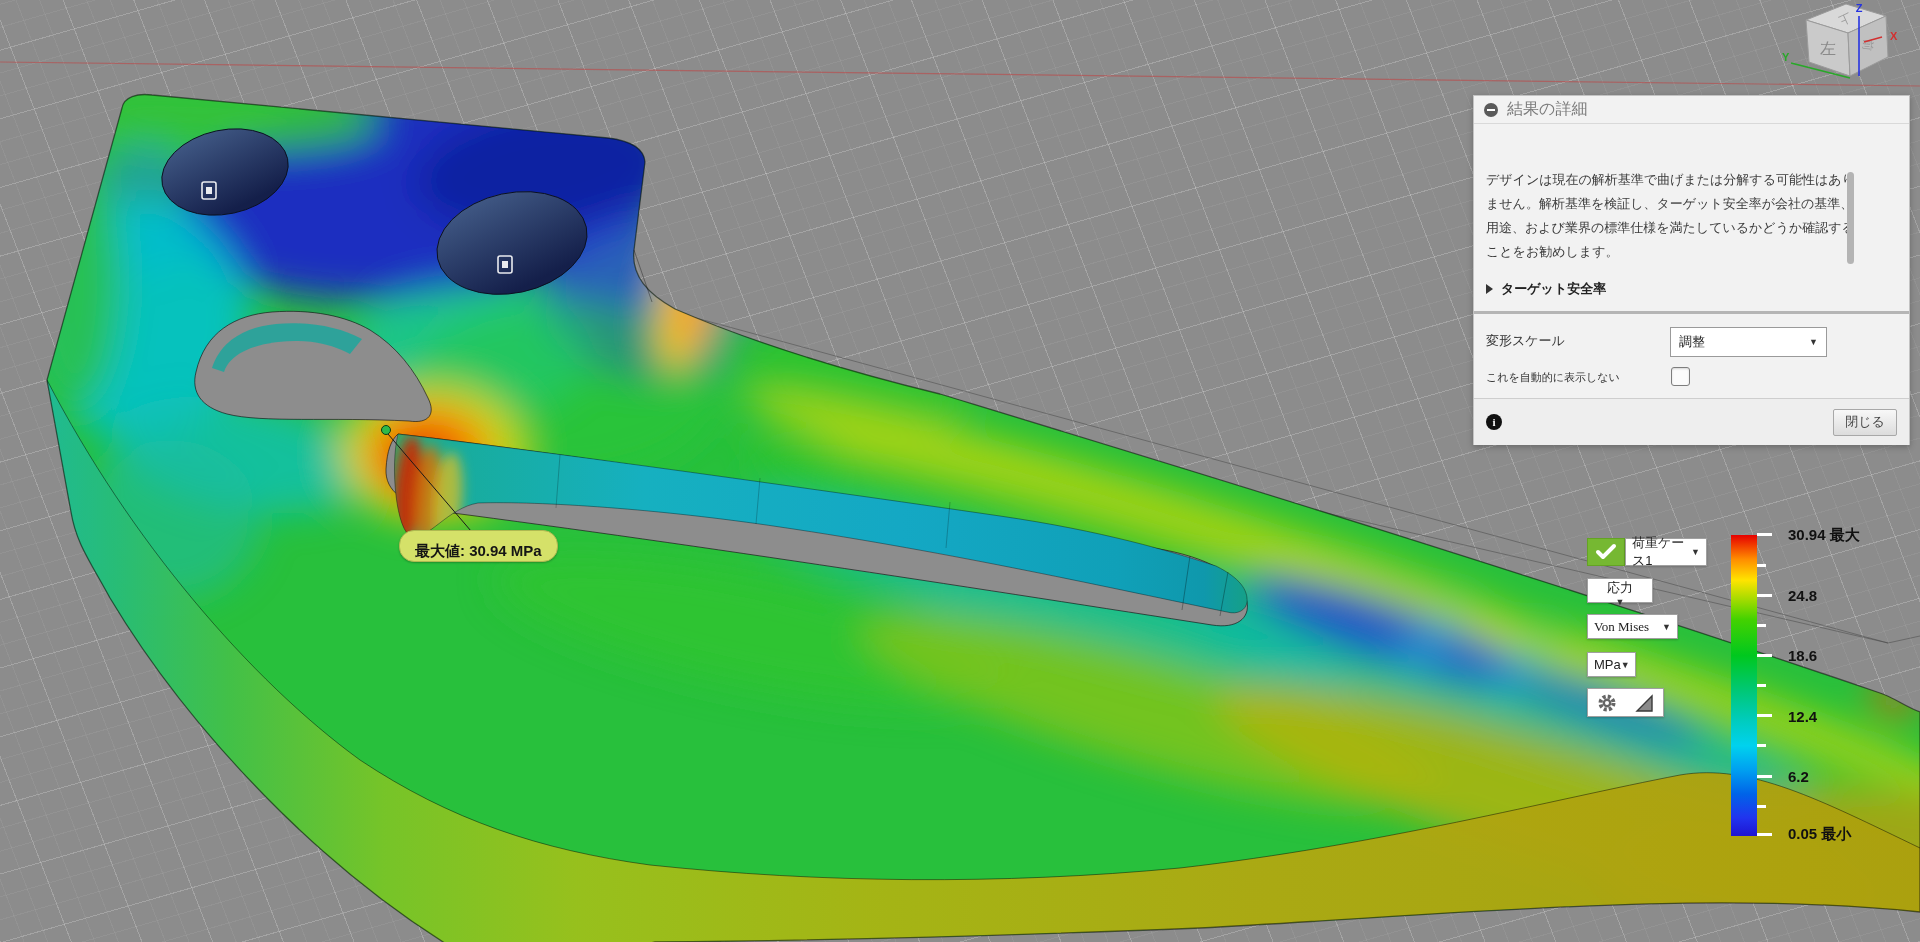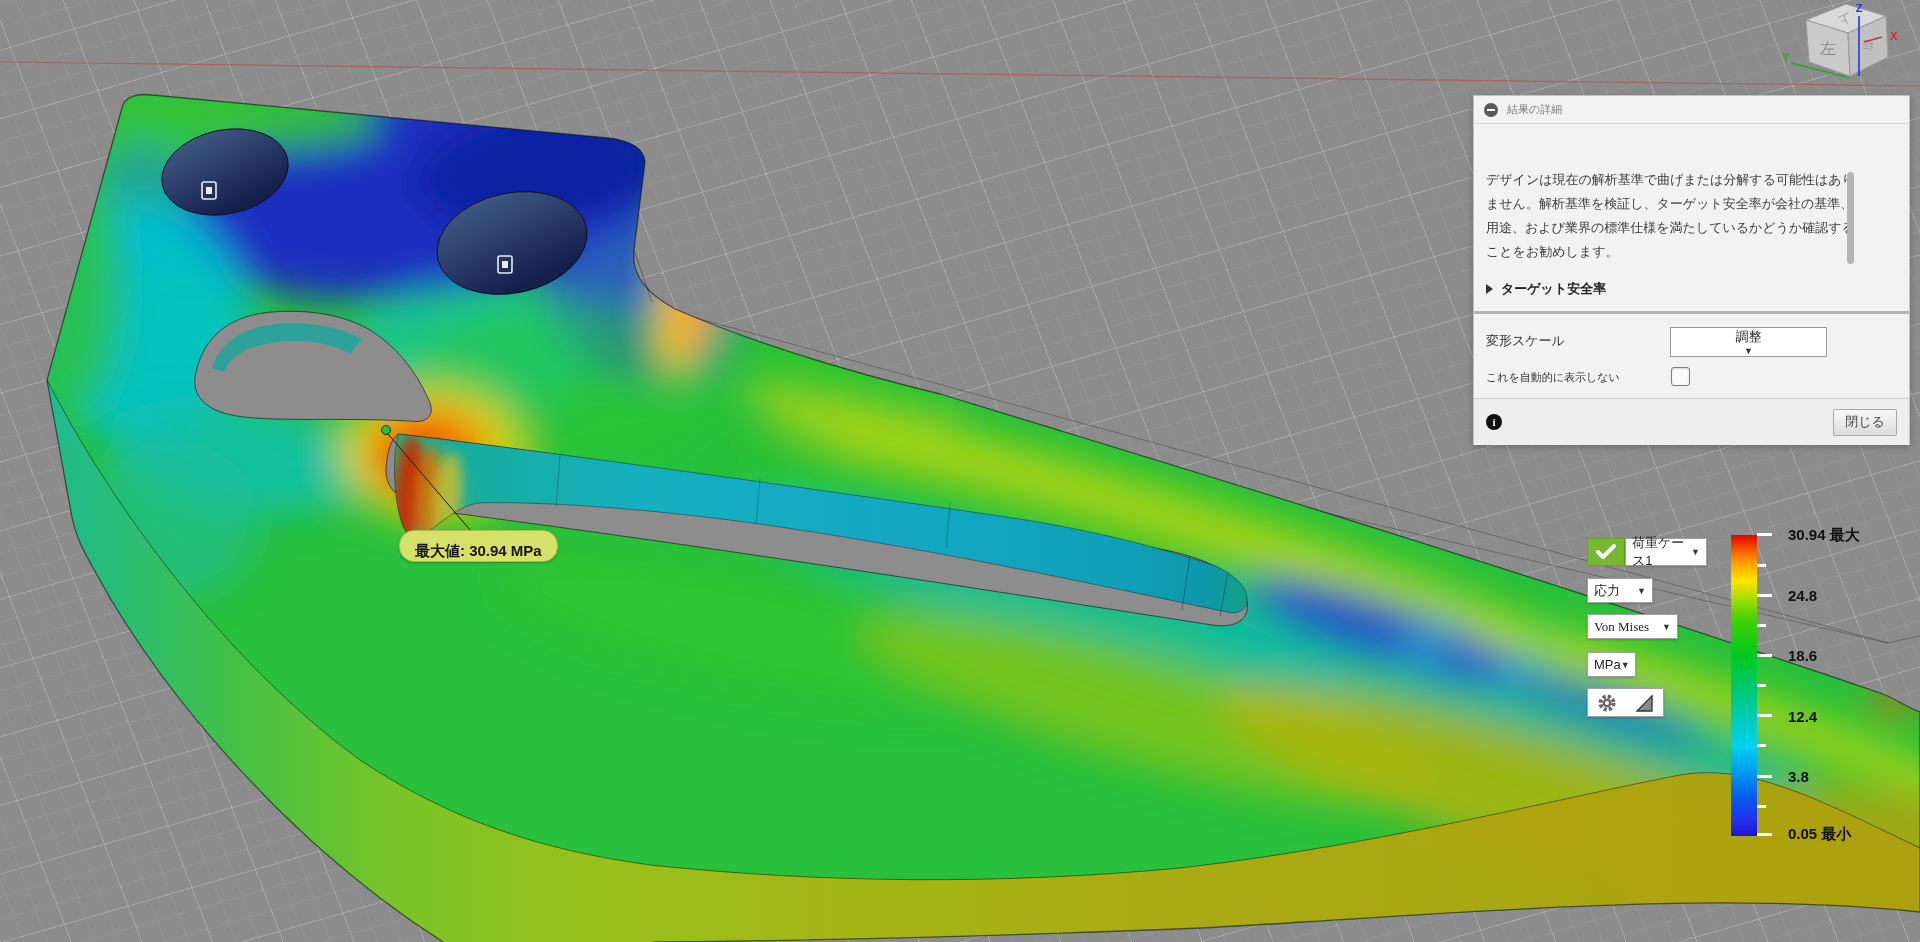"結果の詳細" .panel-title { font-size: 11px -> 16px }
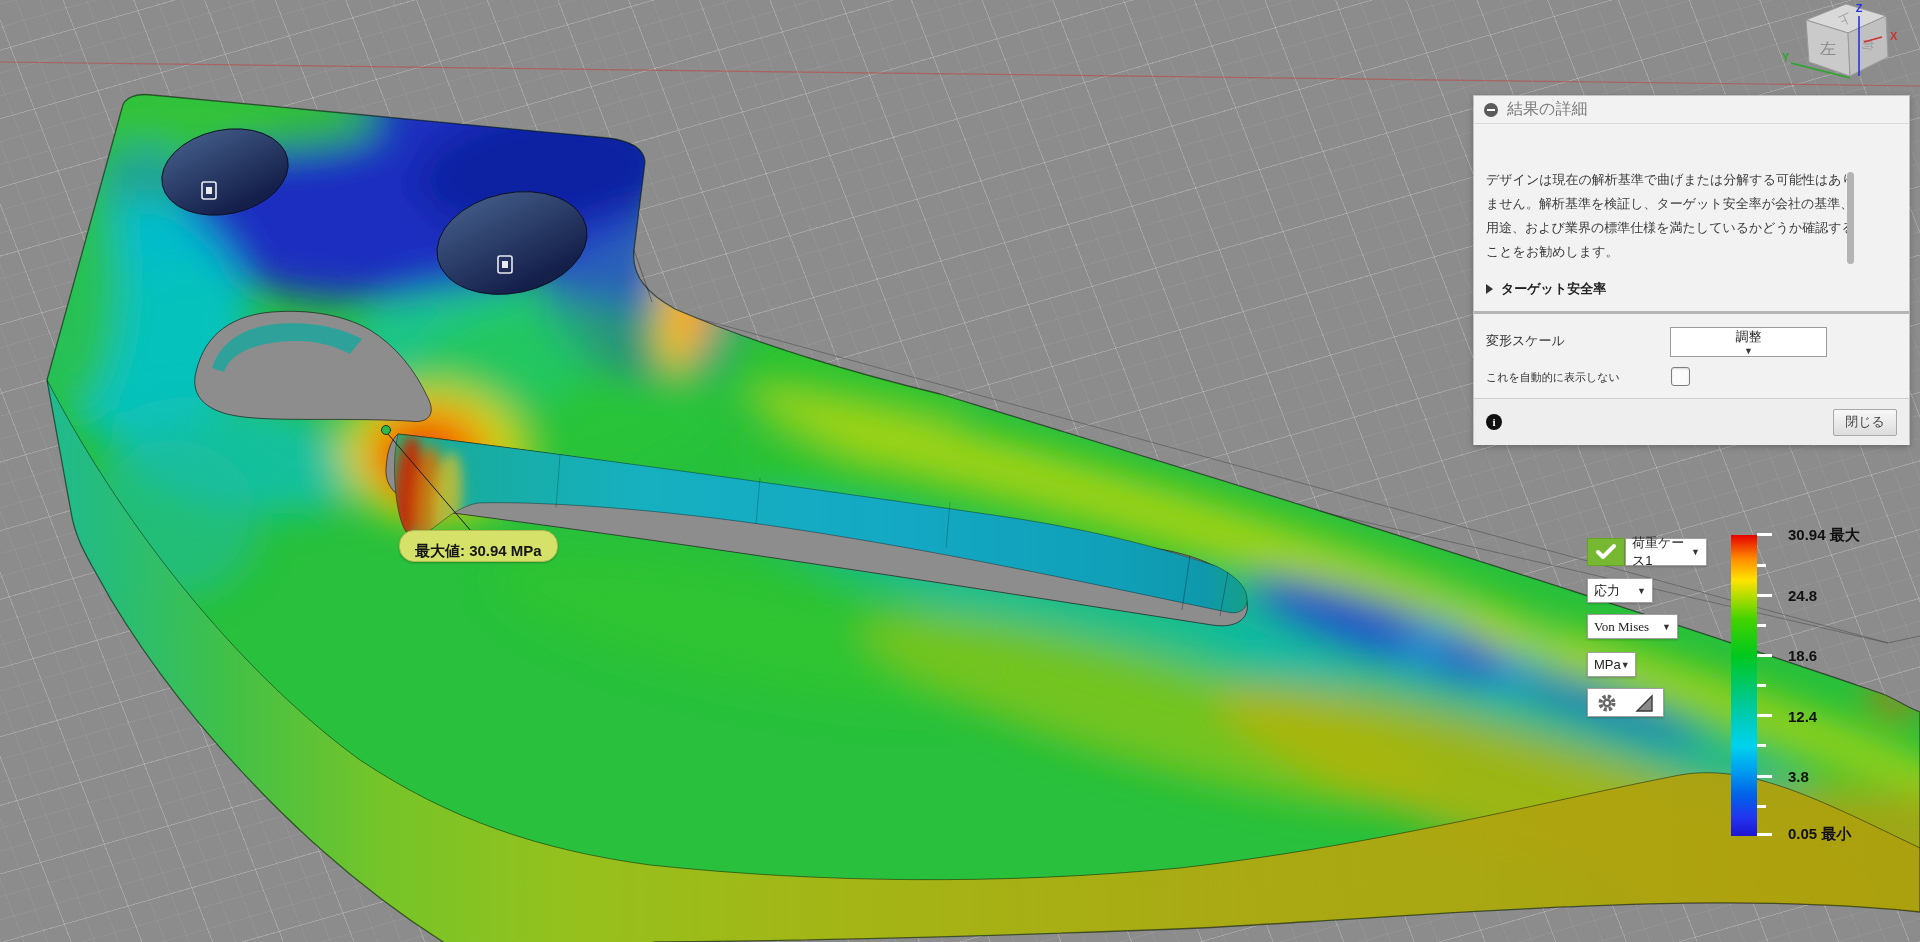"調整" .deform-dd { flex-direction: column -> none }
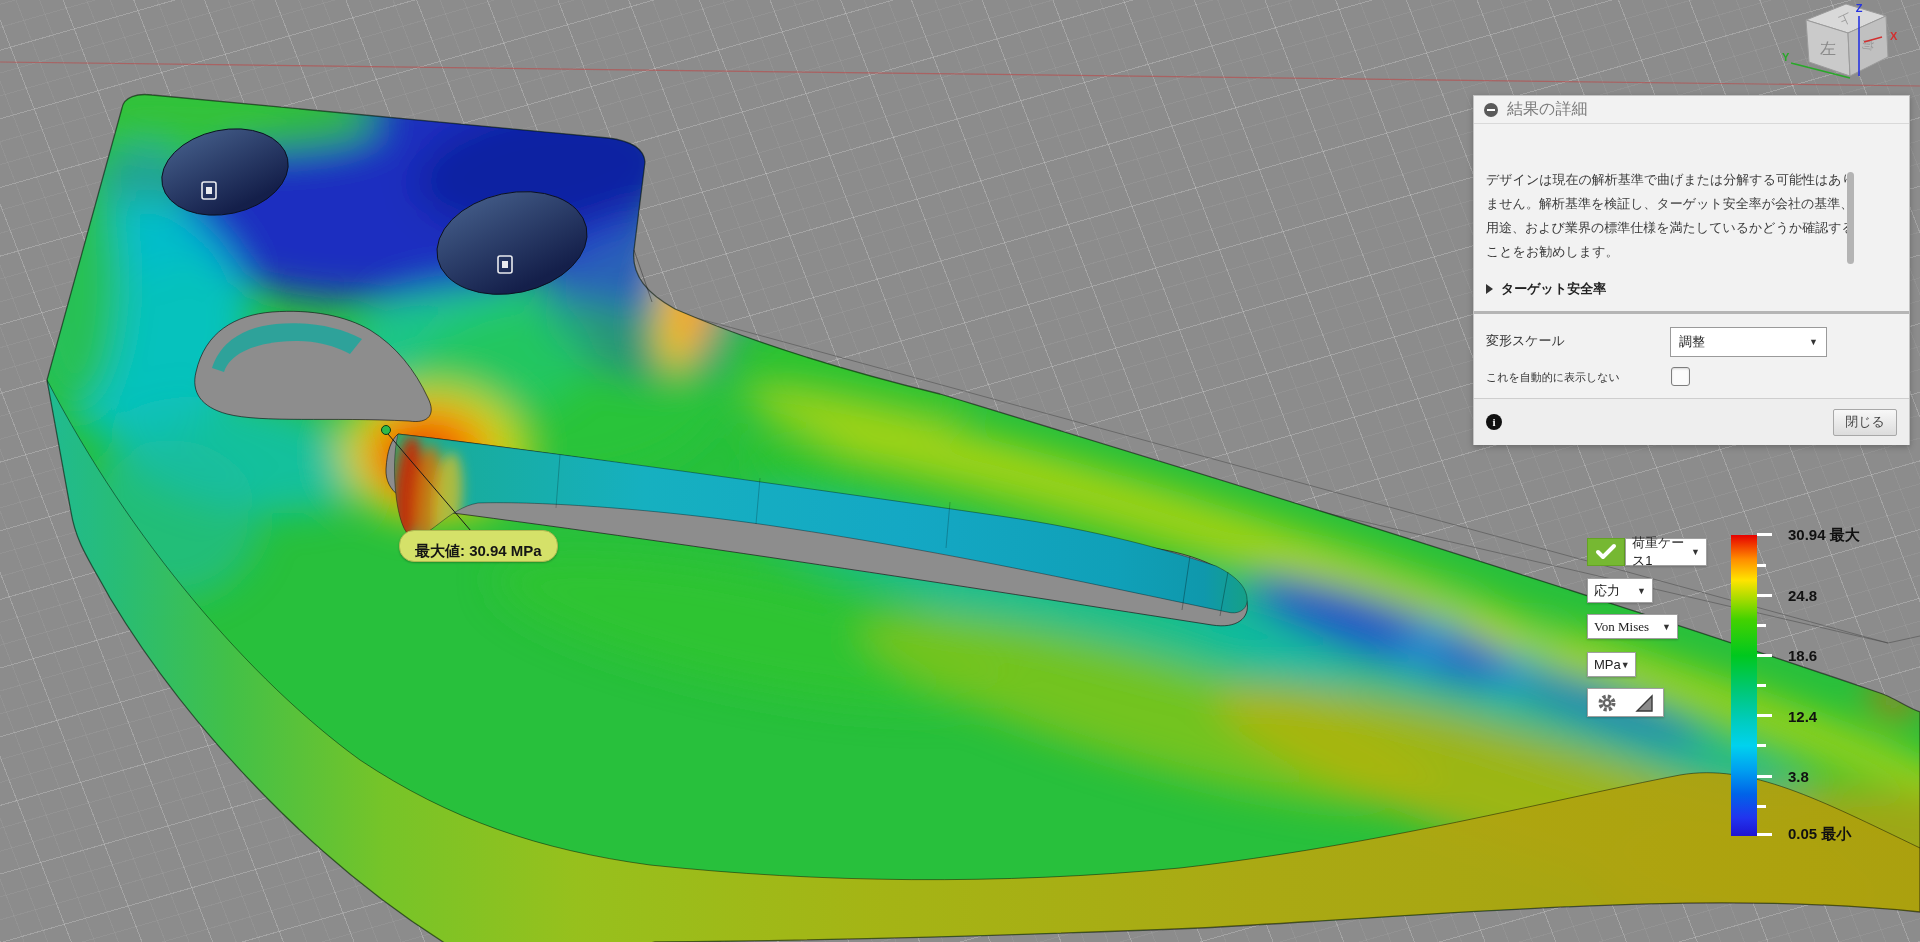"応力" .dd-stress { flex-direction: none -> column }
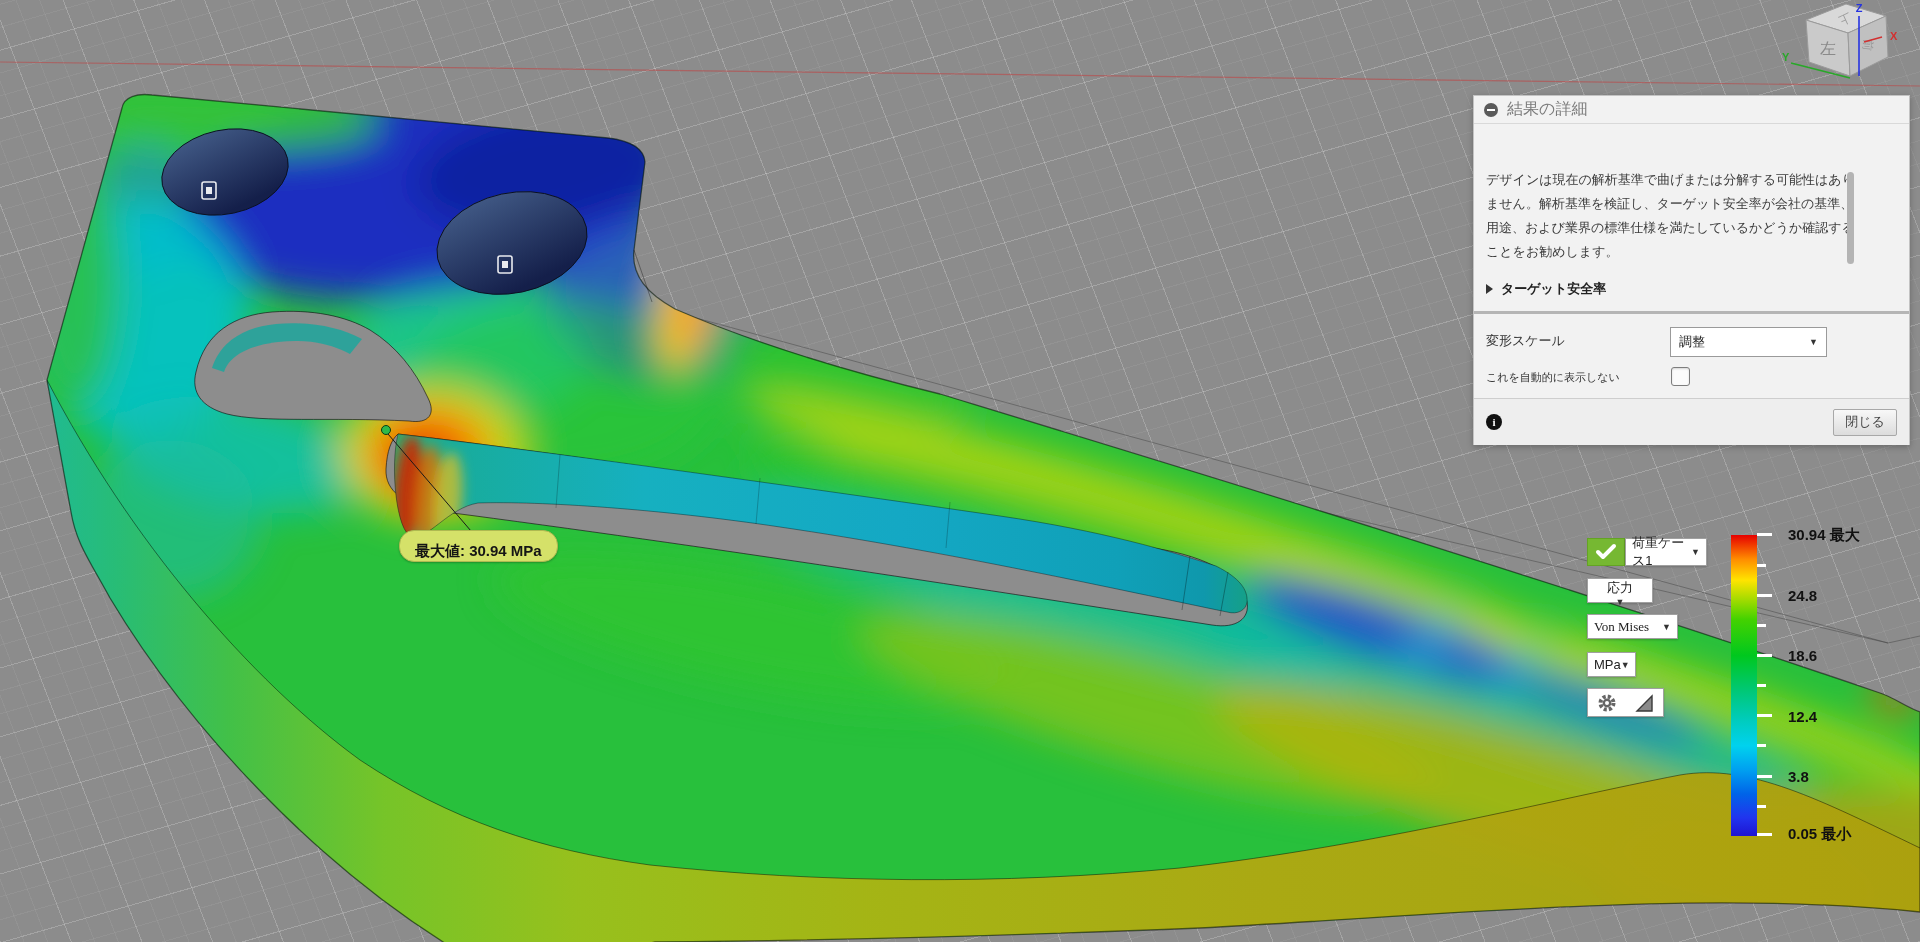"3.8" div.ticklabel { text: 3.8 -> 6.2 }
